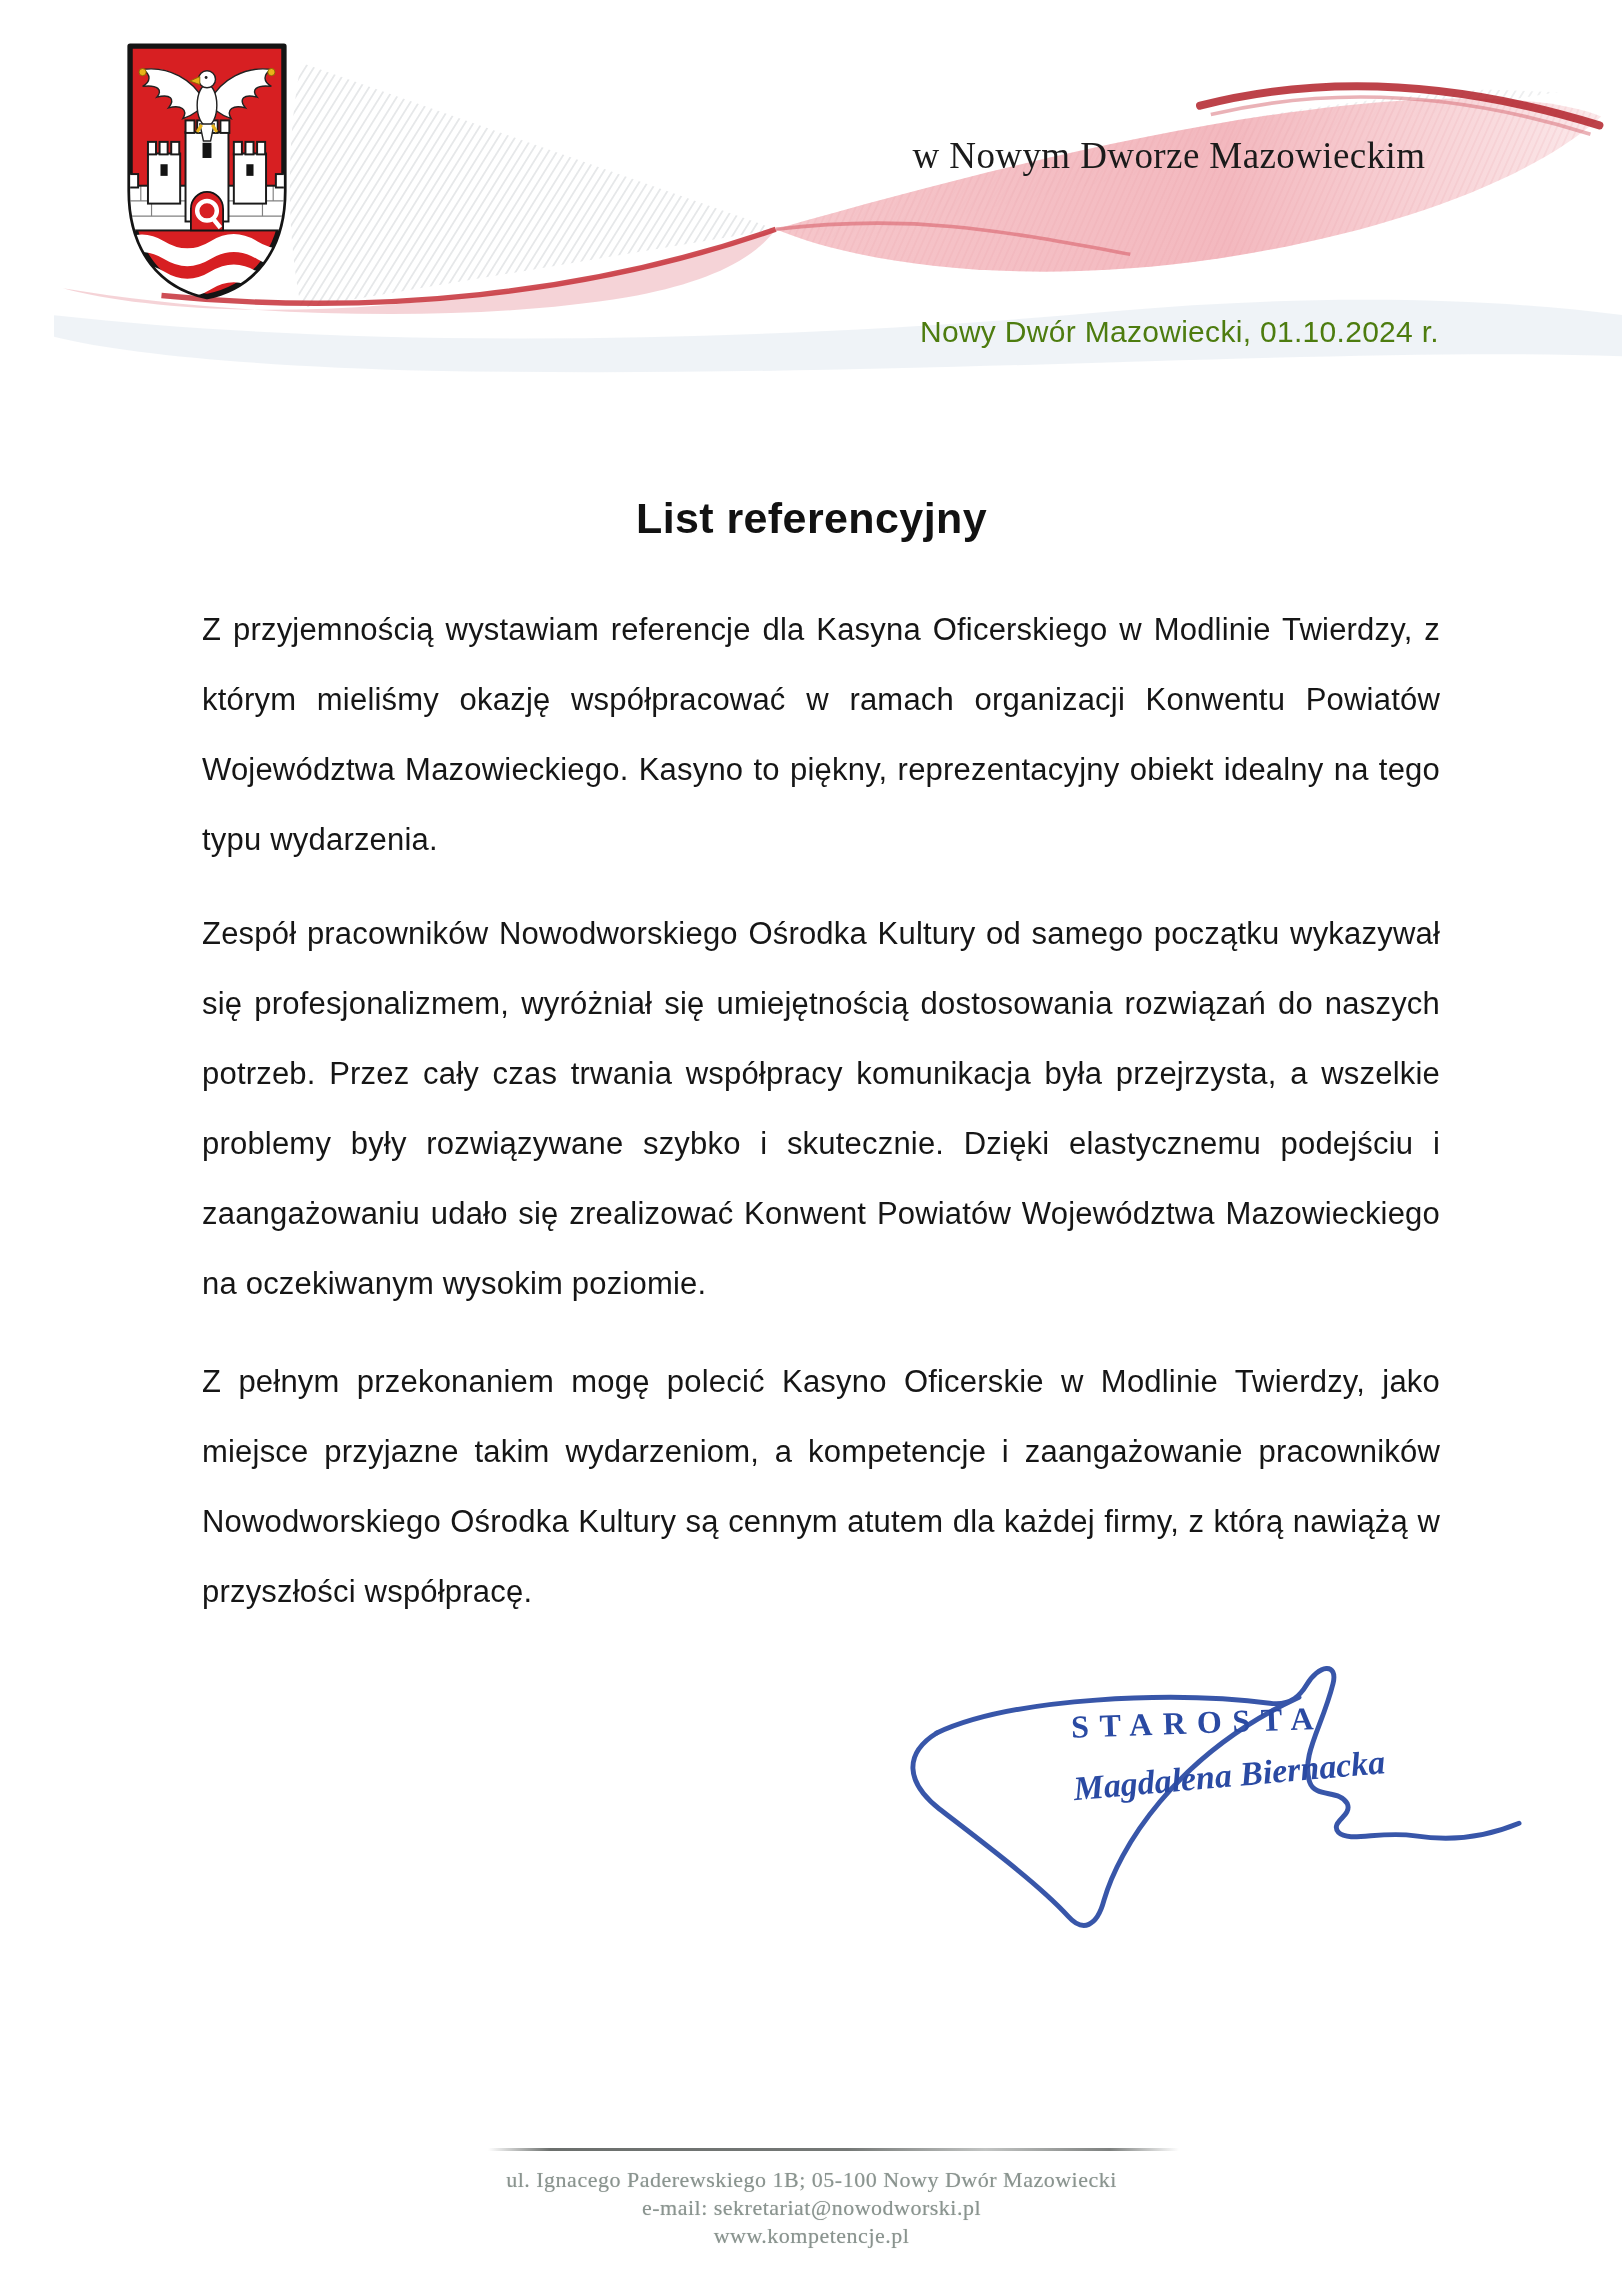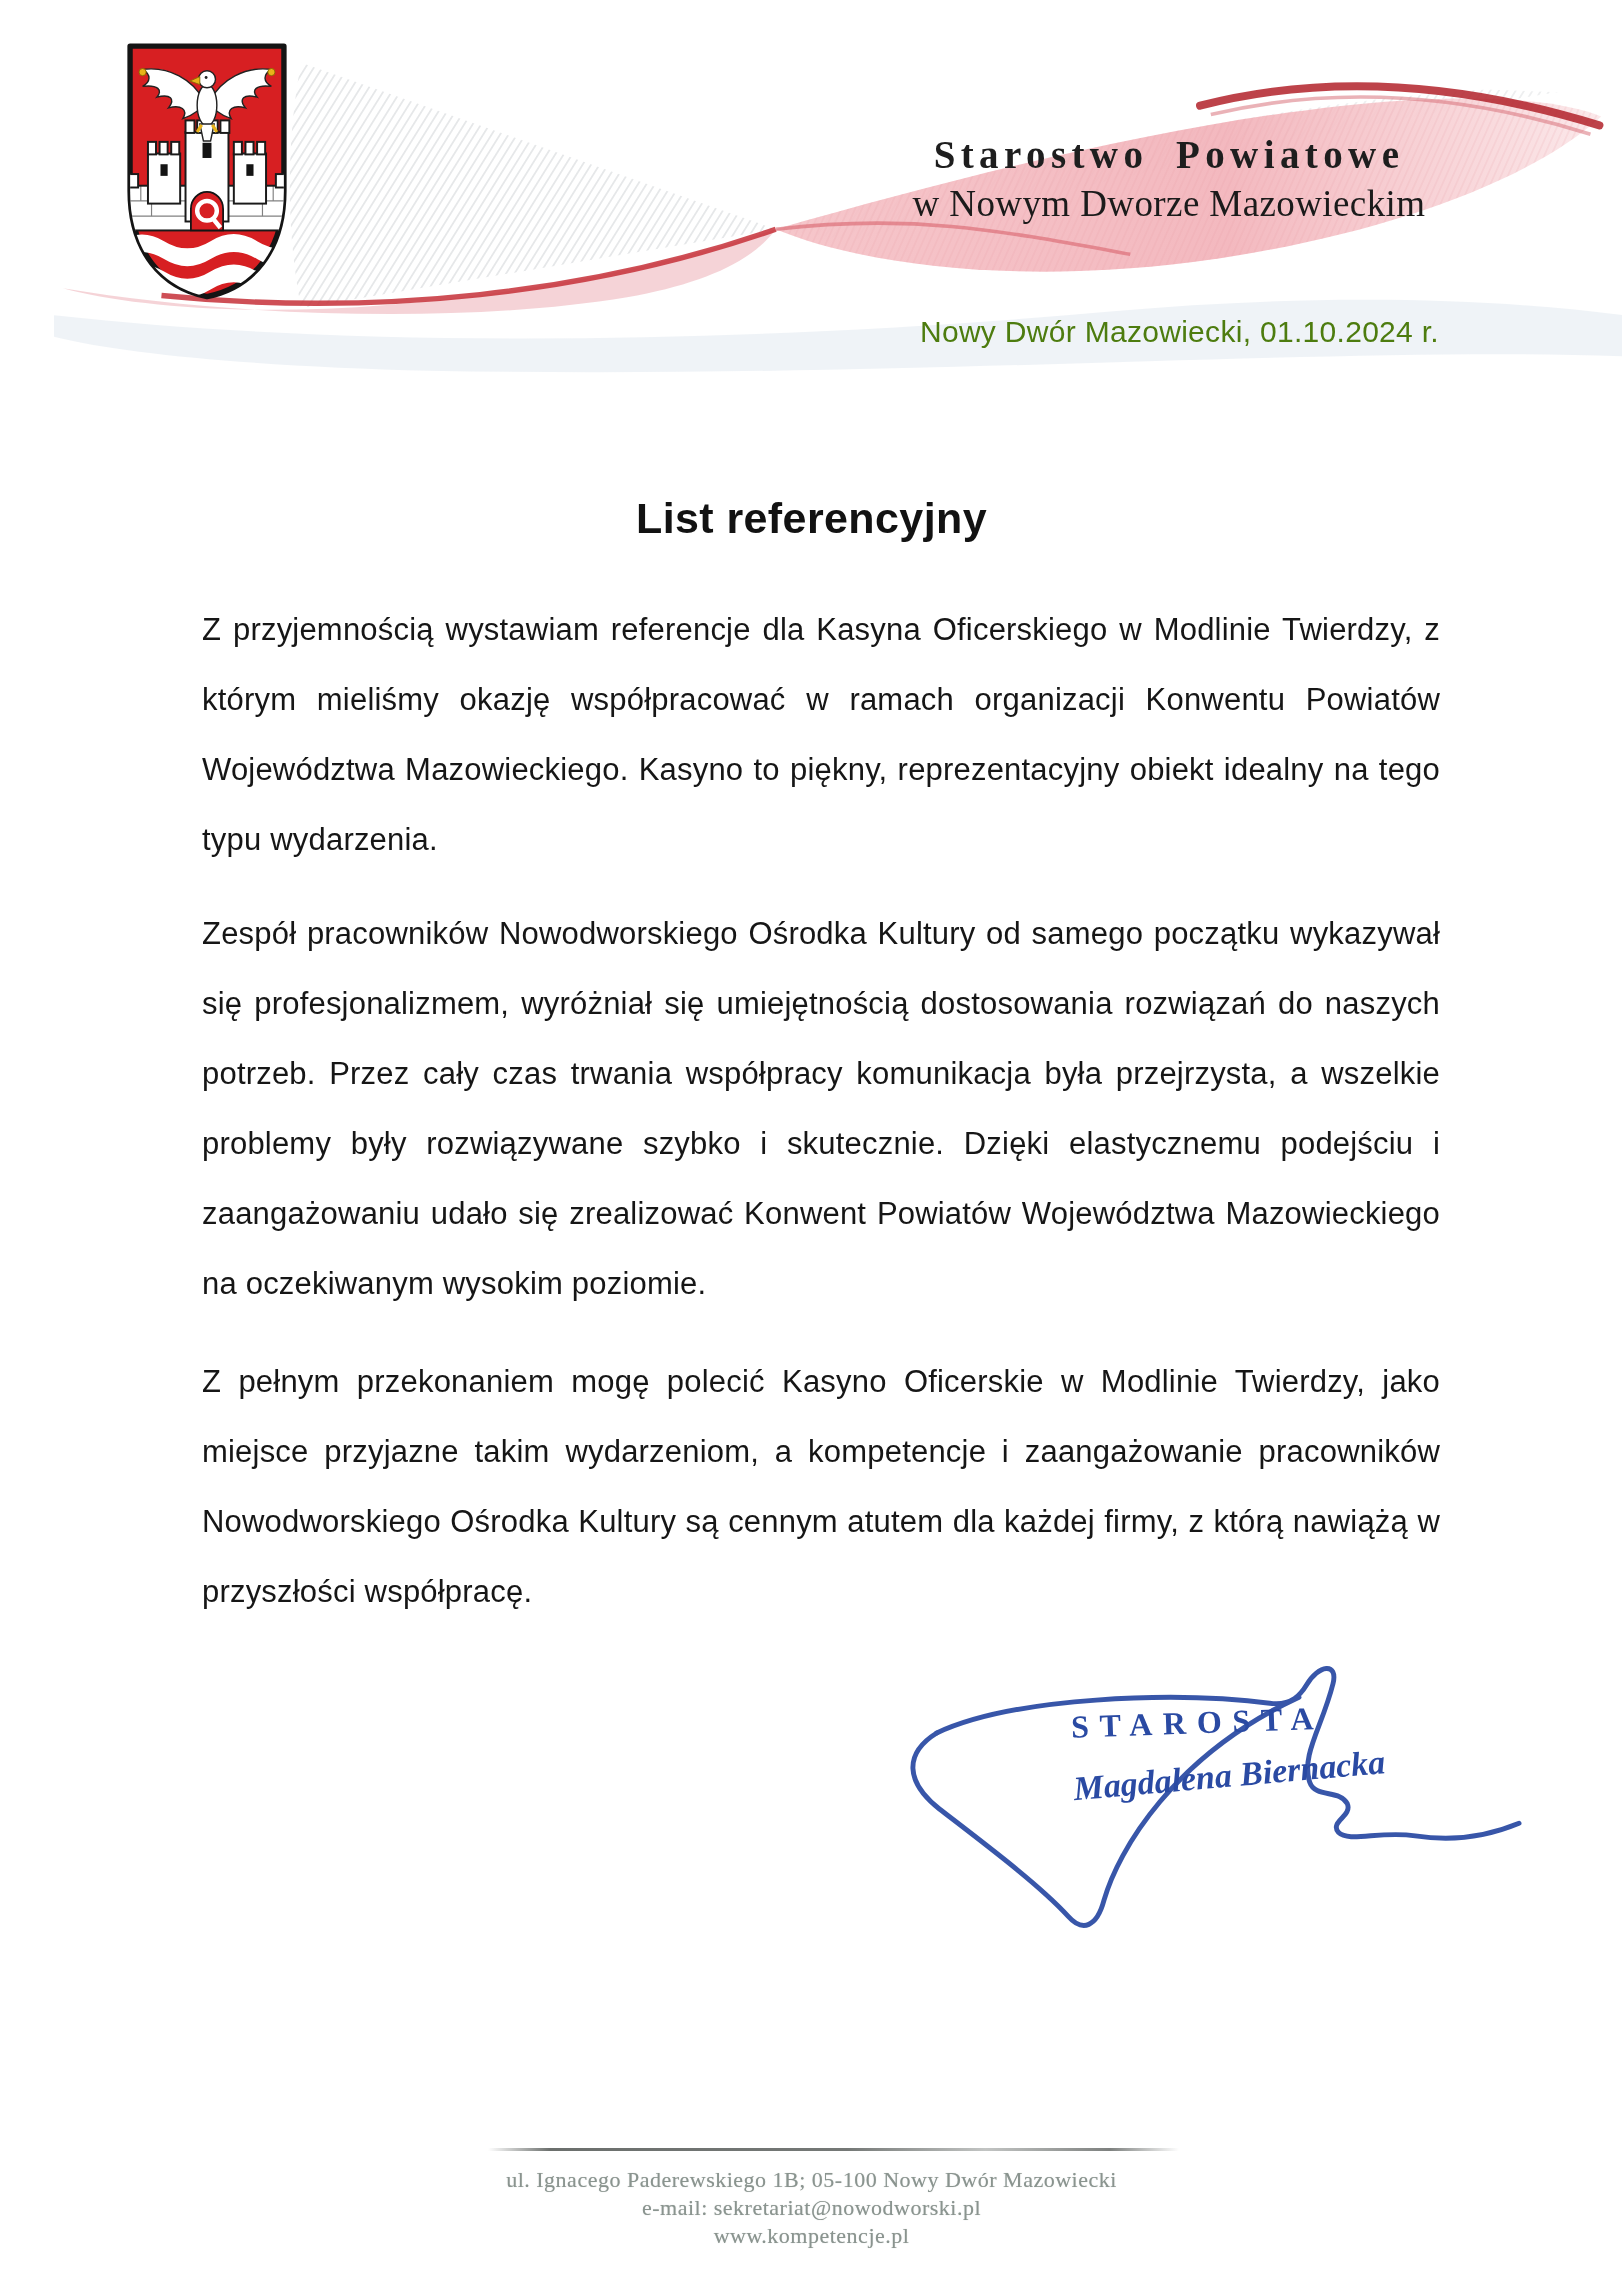"Starostwo Powiatowe" div.org-line1 { html: <div>Starostwo Powiatowe</div> -> none }
